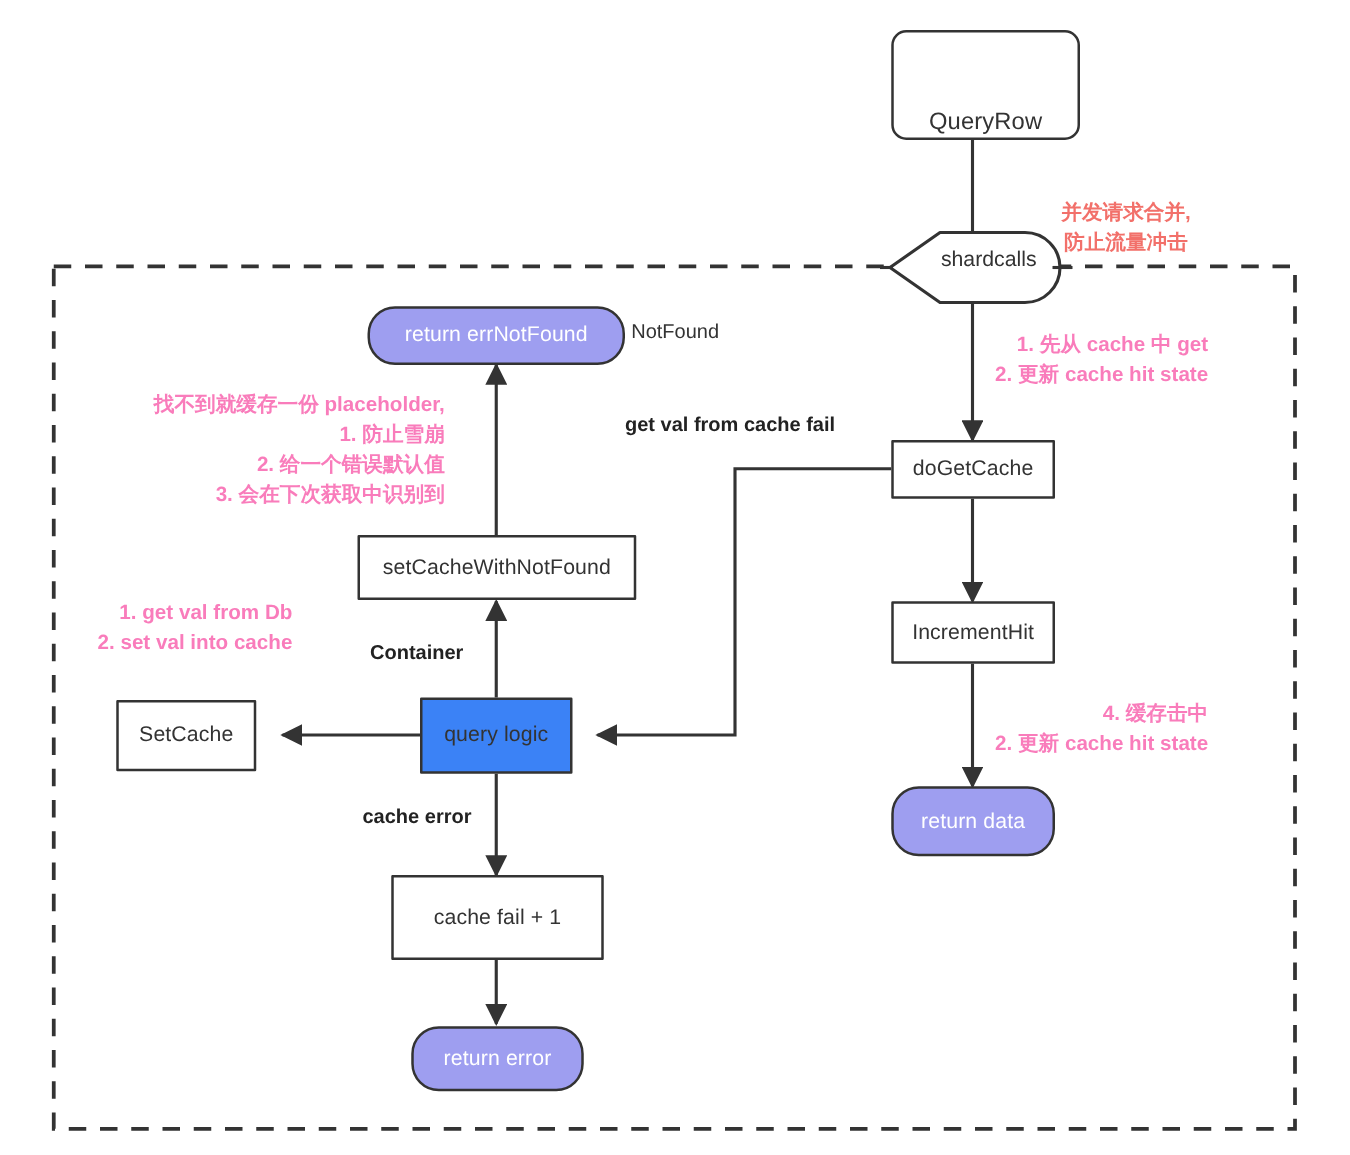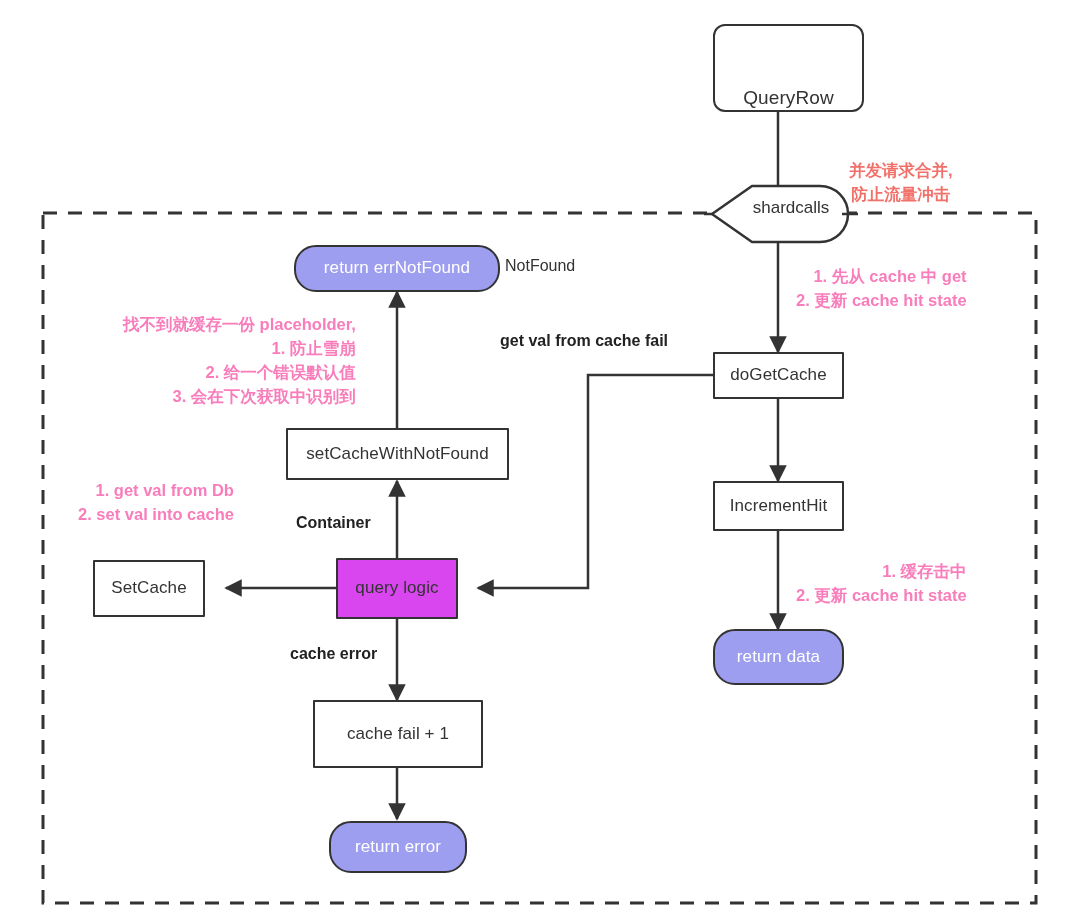"1. 缓存击中" div.anno { text: 1 -> 4 }
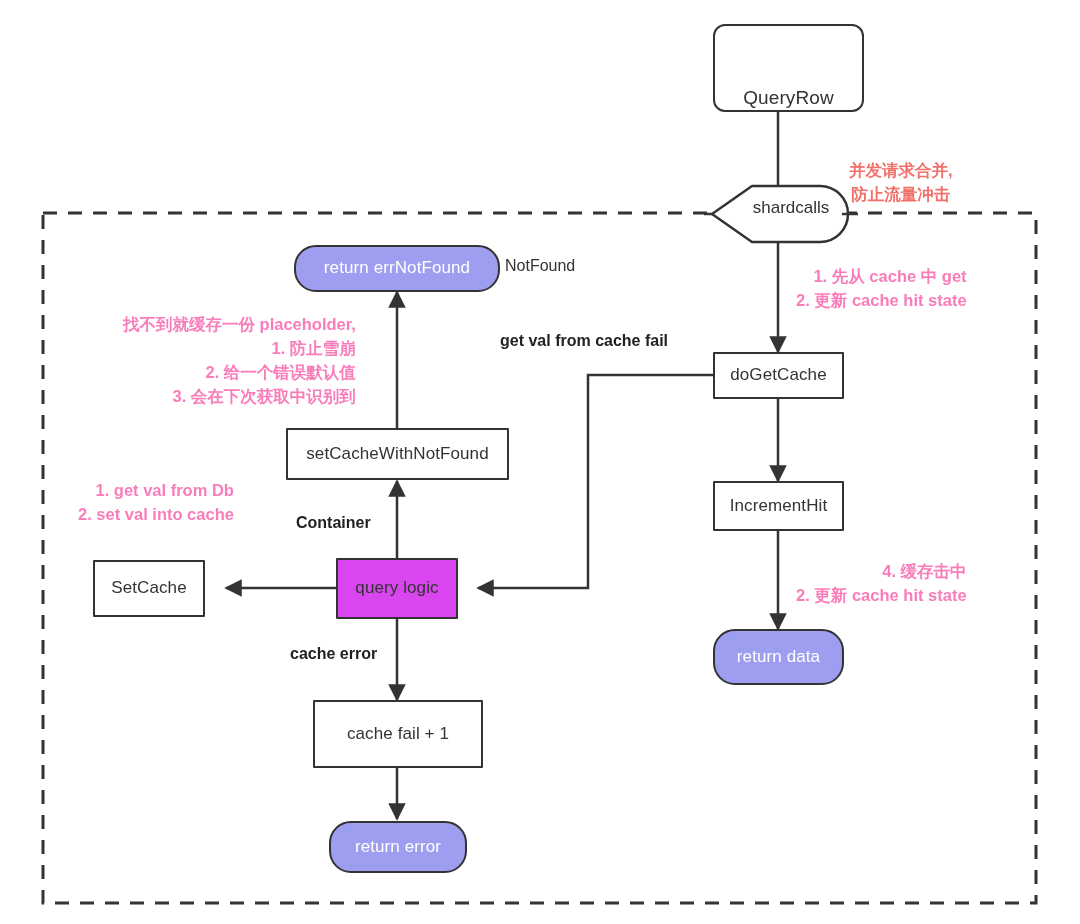"query logic" .node.green { background: #d946ef -> #3b82f6 }
